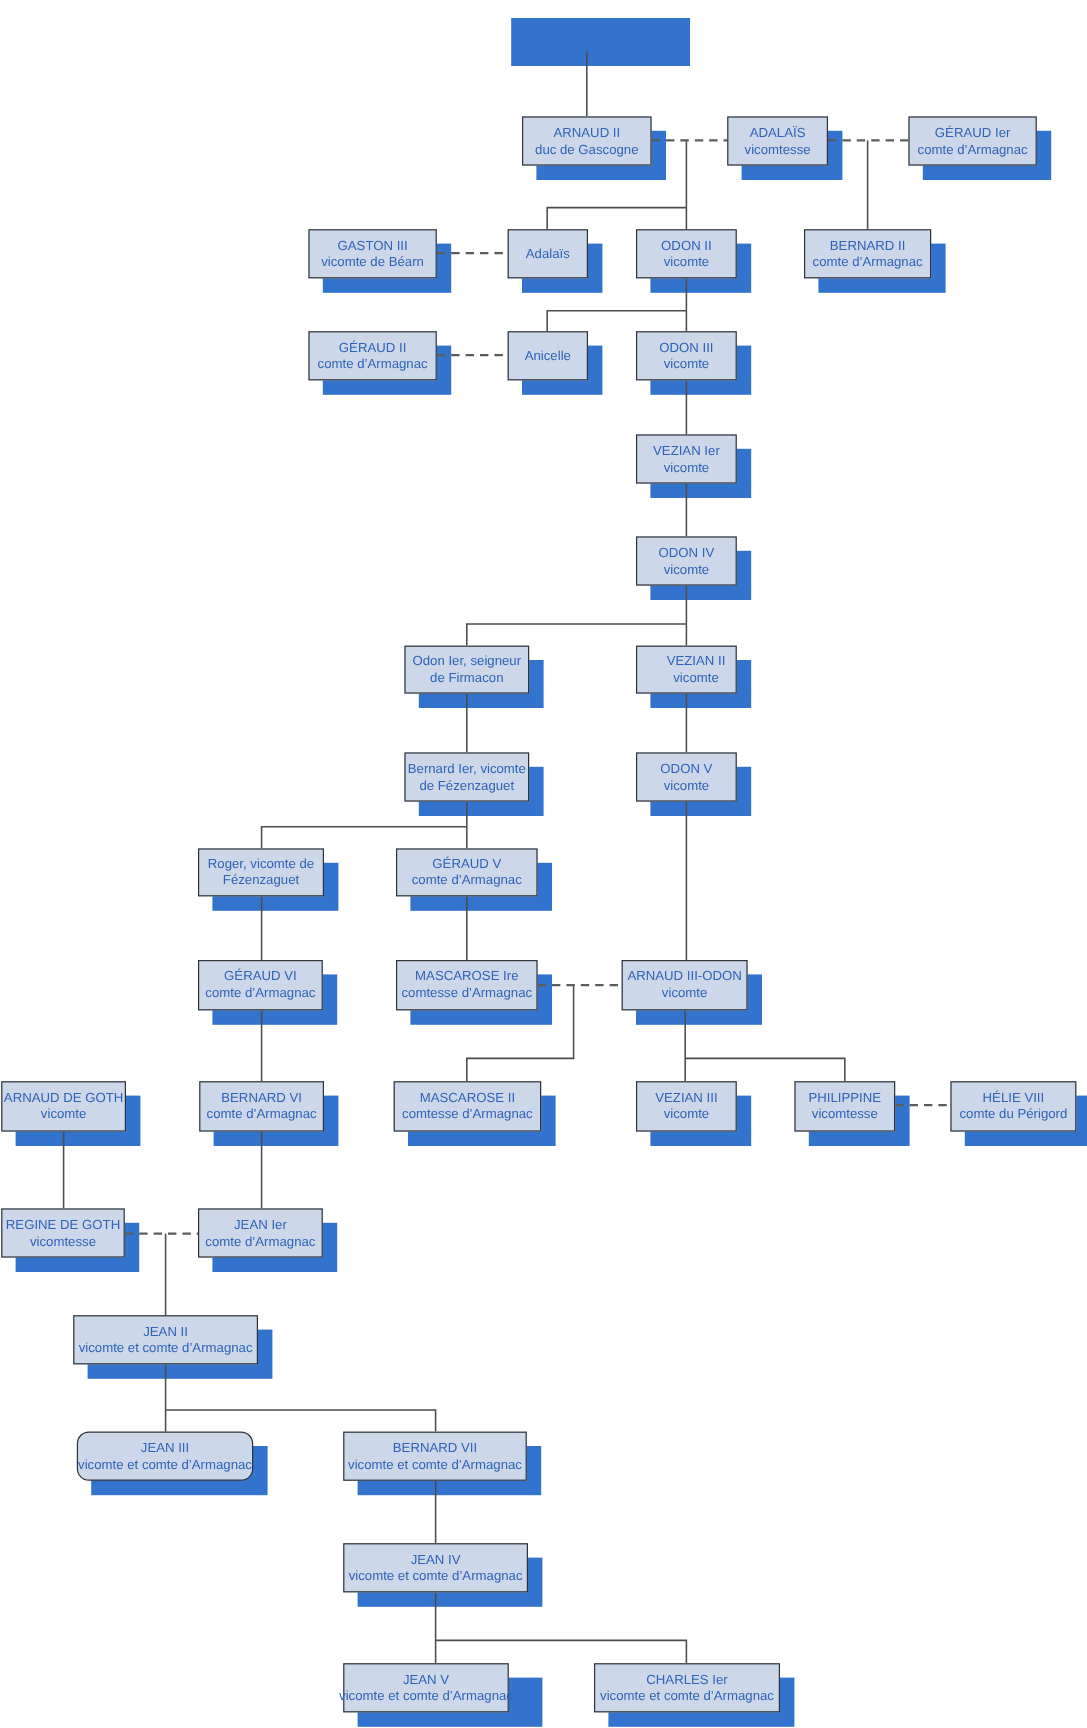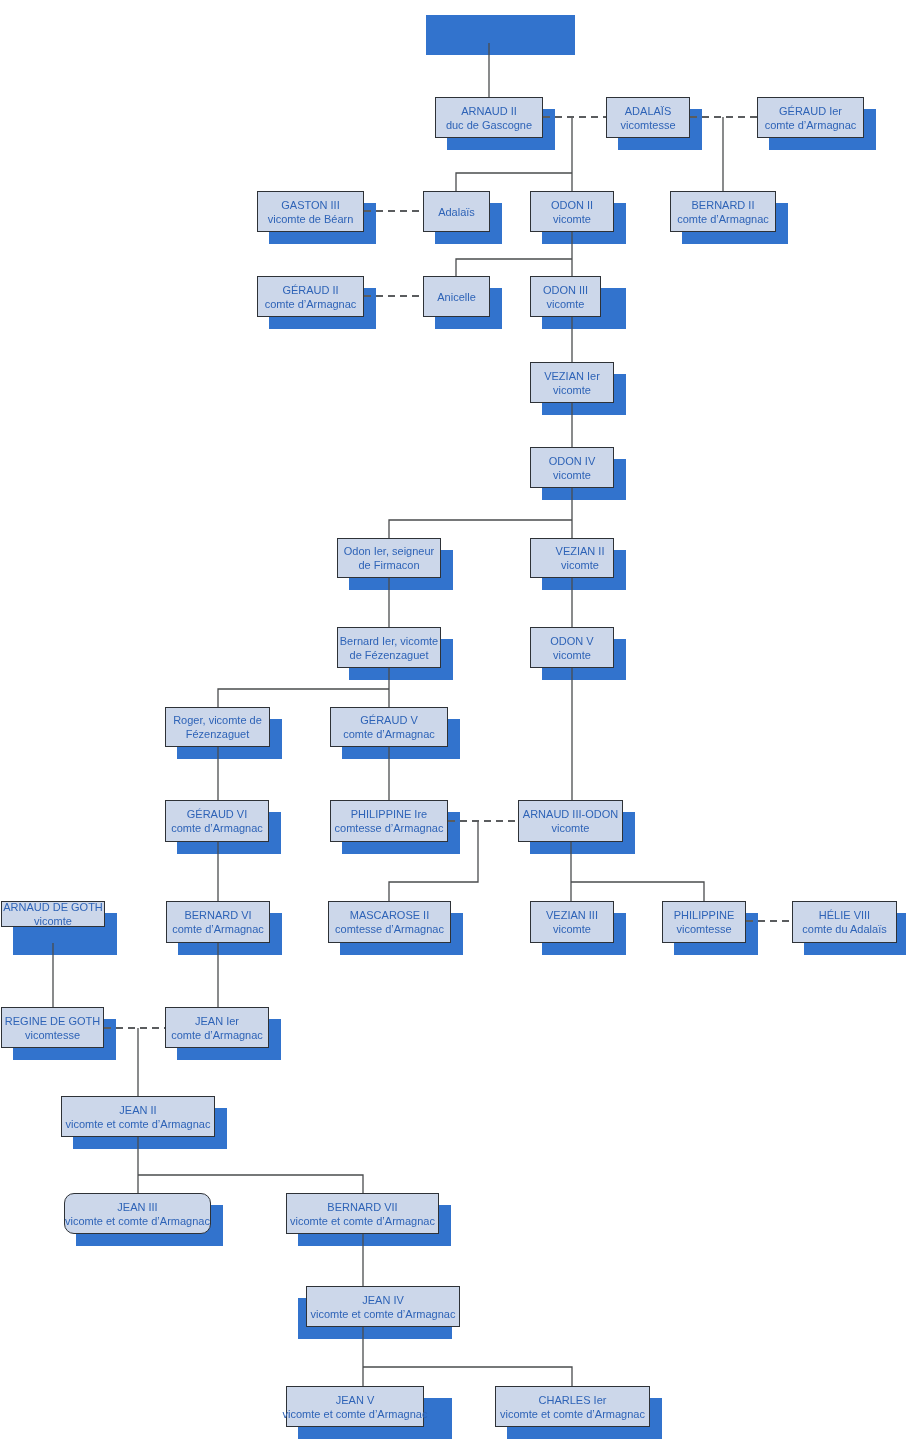"ODON III" div.node { width: 71px -> 84px }
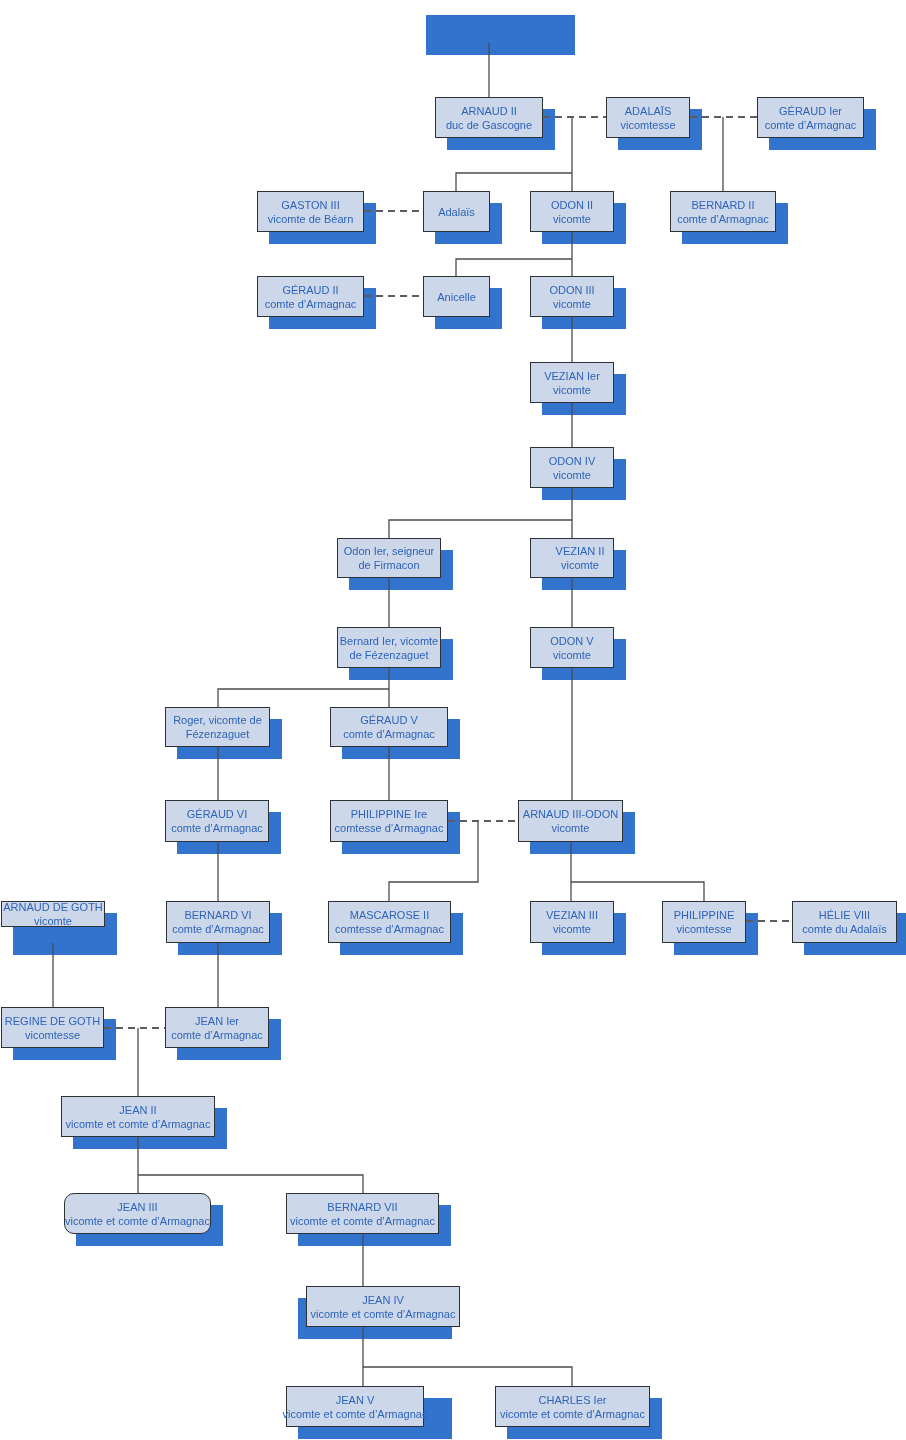"PHILIPPINE Ire" div.node-name { text: PHILIPPINE -> MASCAROSE }
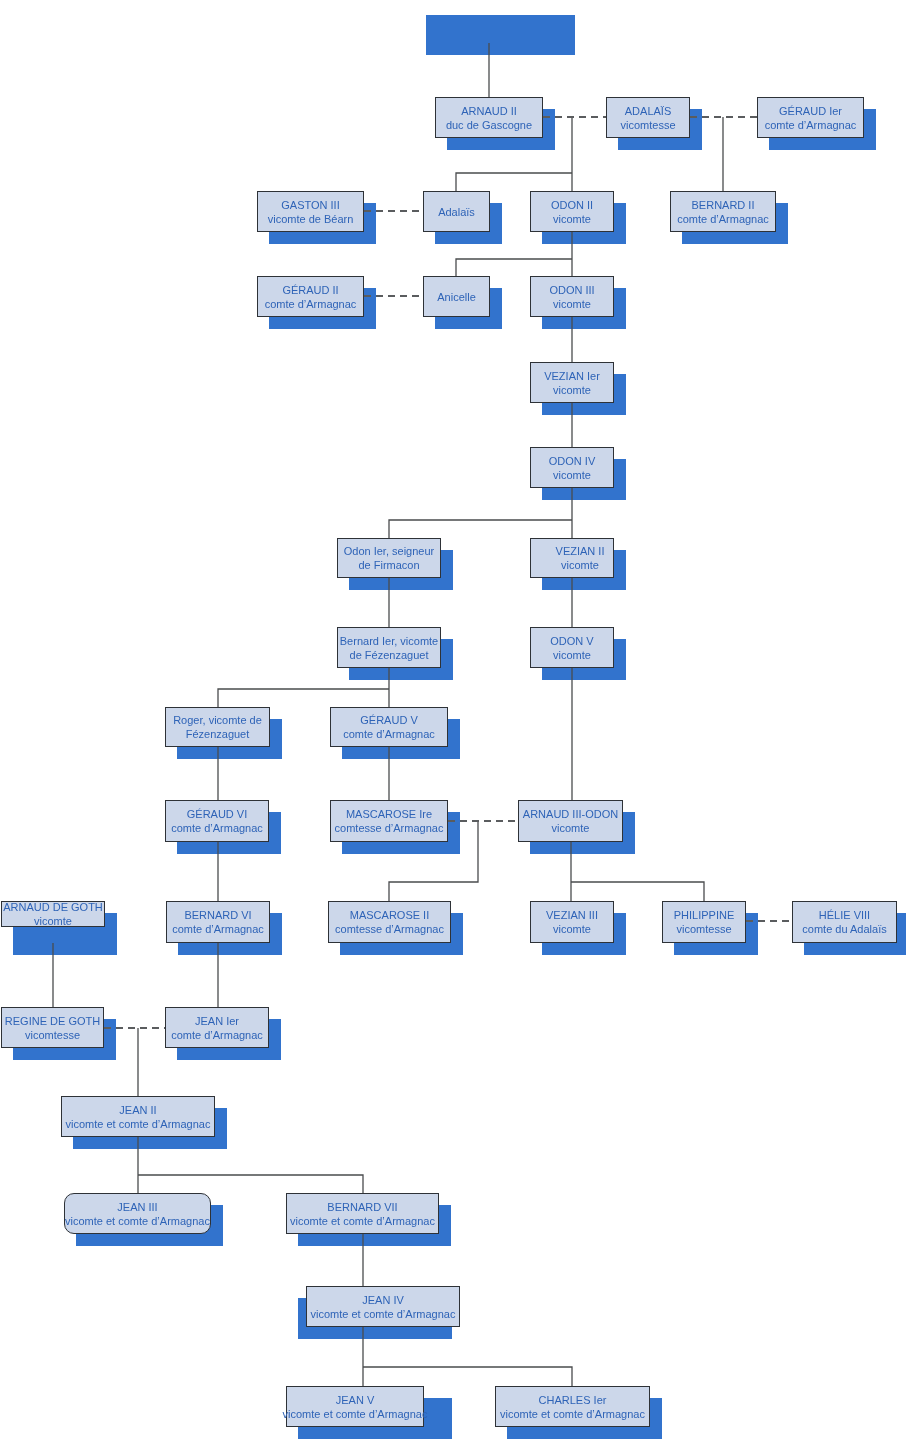"ARNAUD DE GOTH" div.node { height: 26px -> 42px }
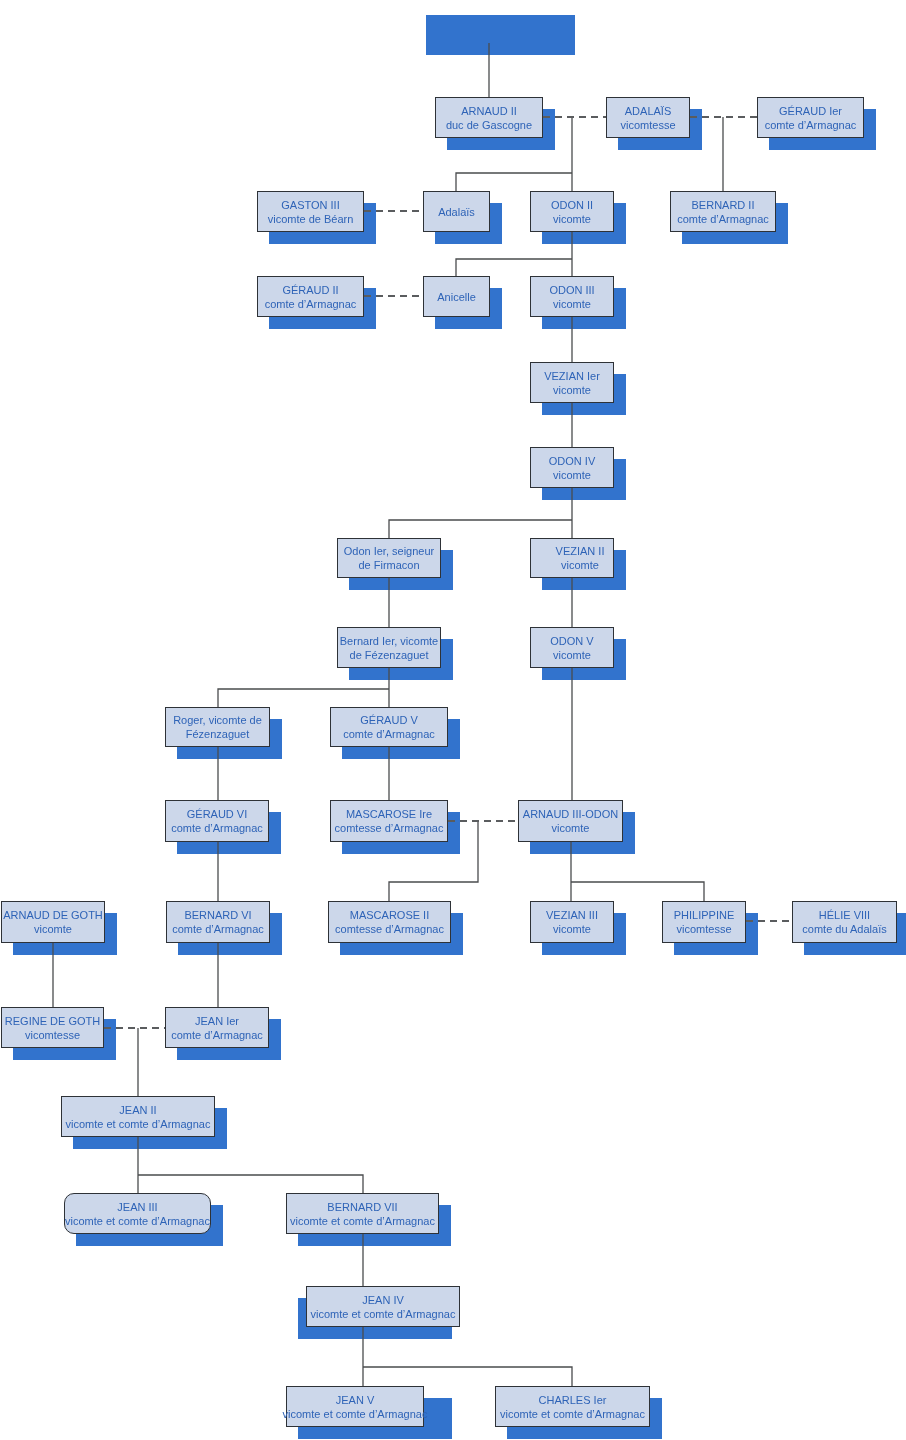"comte du Adalaïs" div.node-title { text: Adalaïs -> Périgord }
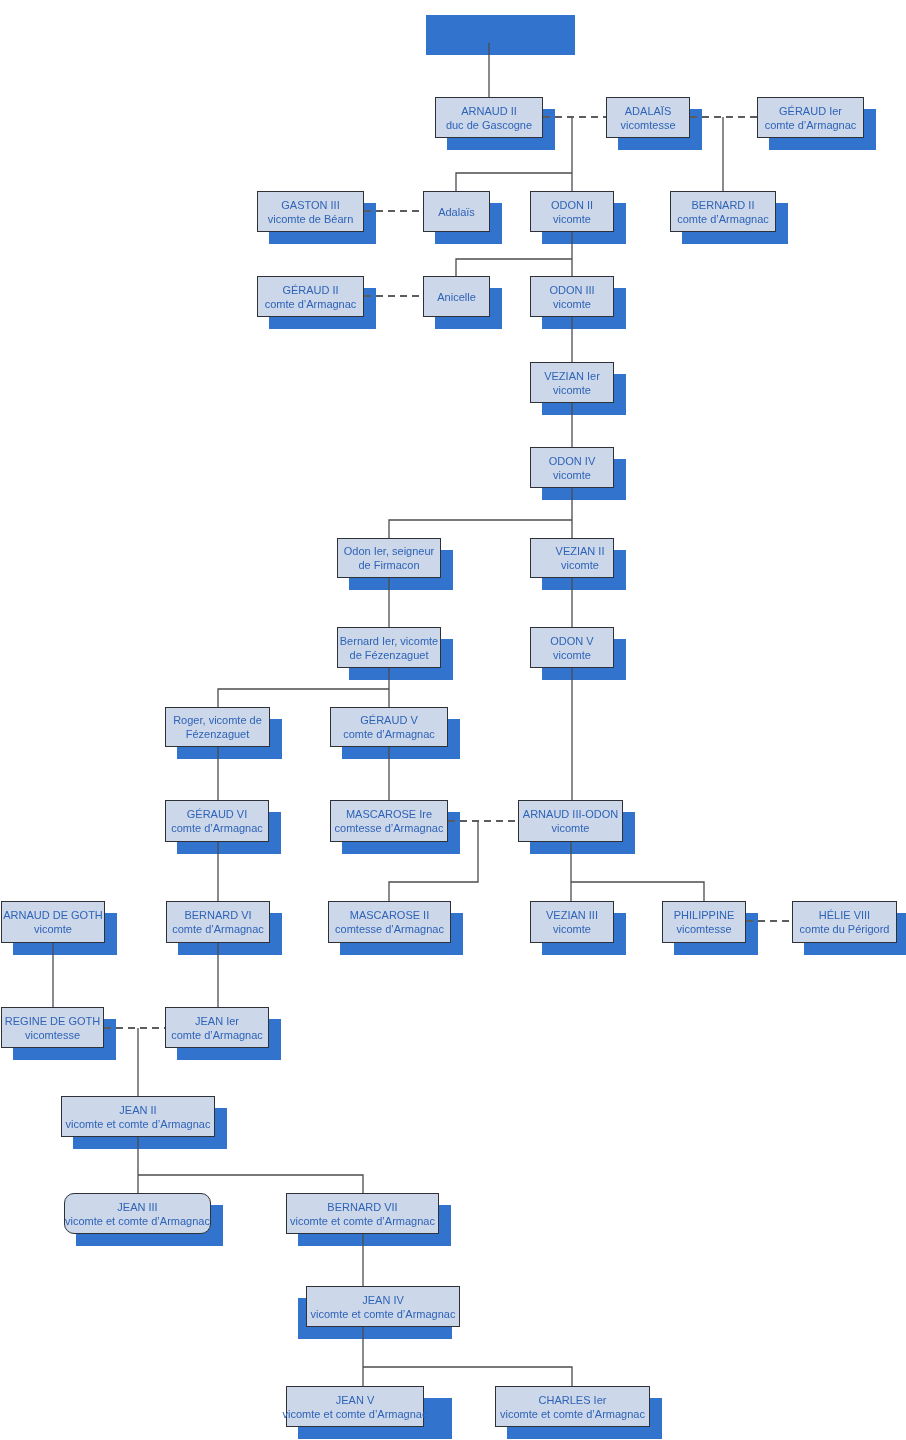"JEAN IV" div.node { margin-left: 20px -> none }
